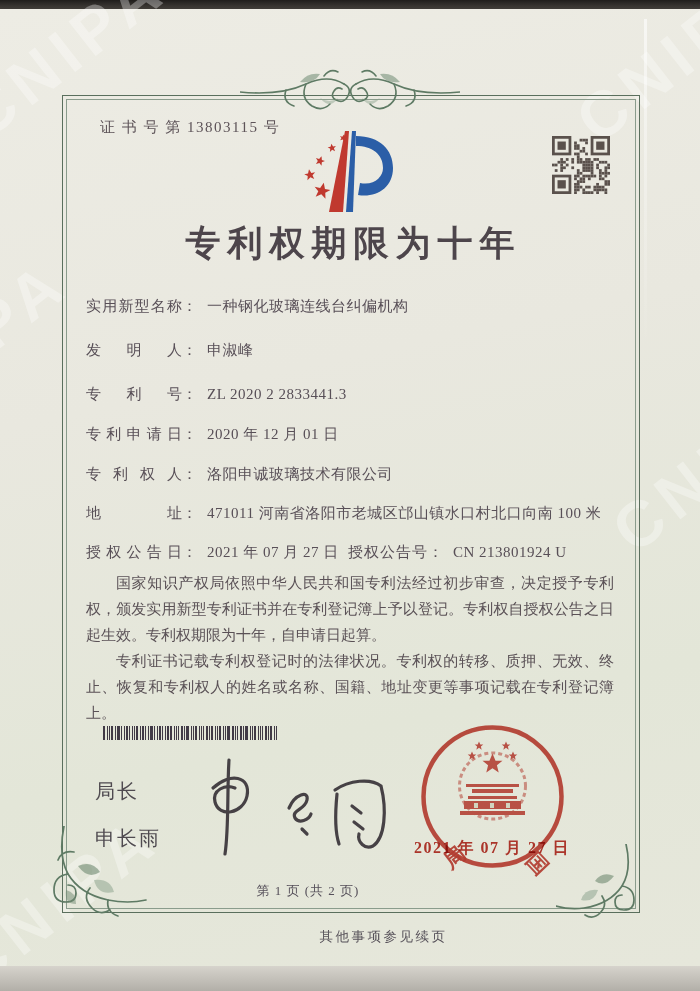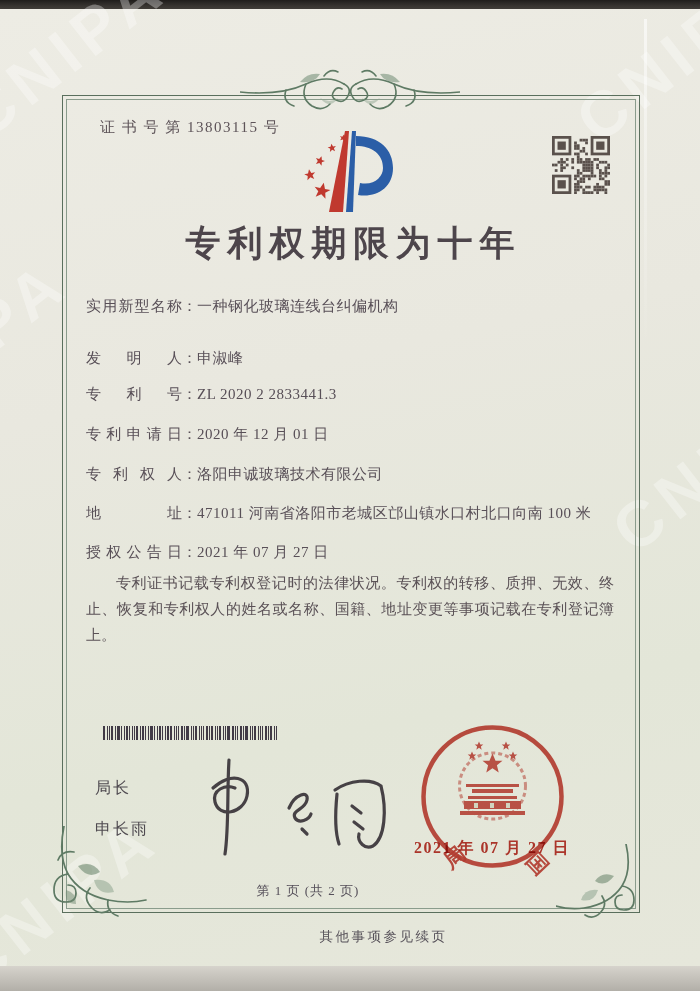"一种钢化玻璃连线台纠偏机构" .fvalue { margin-left: none -> 10px }
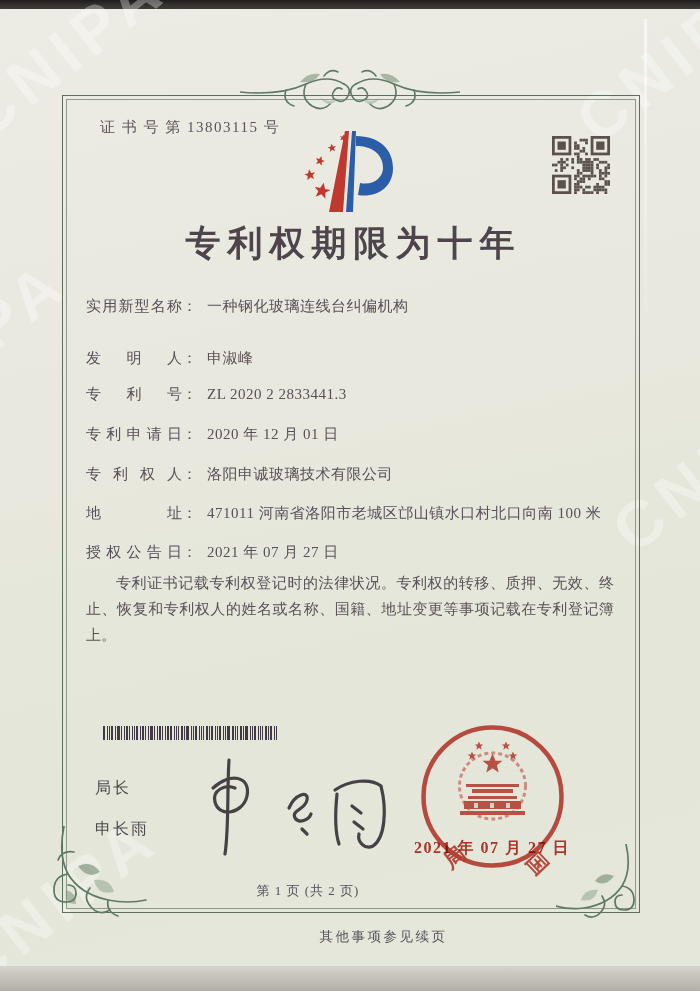"发明人： 申淑峰" div.field-row { top: 349px -> 341px }
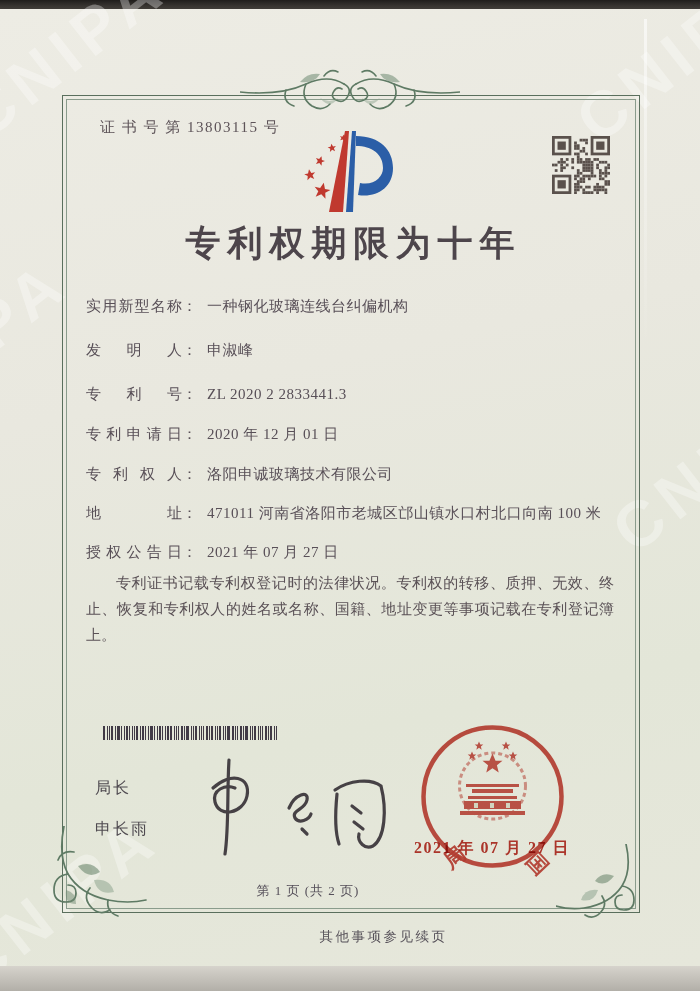"授权公告号： CN 213801924 U" span.grant2 { html: none -> <span> <span>授权公告号</span><span>：</span><span>CN 213801924 U</span> </span> }
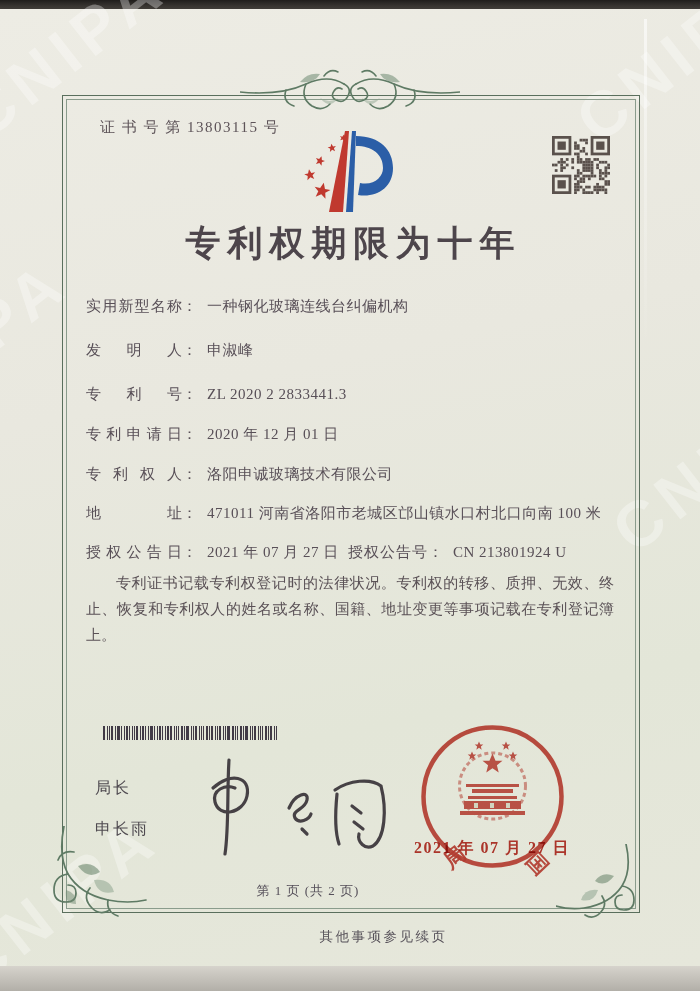"国家知识产权局依照中华人民共和国专利法经过初步审查，决定授予专利权，颁发实用新型" p { html: none -> <p>国家知识产权局依照中华人民共和国专利法经过初步审查，决定授予专利权，颁发实用新型专利证书并在专利登记簿上予以登记。专利权自授权公告之日起生效。专利权期限为十年，自申请日起算。</p> }
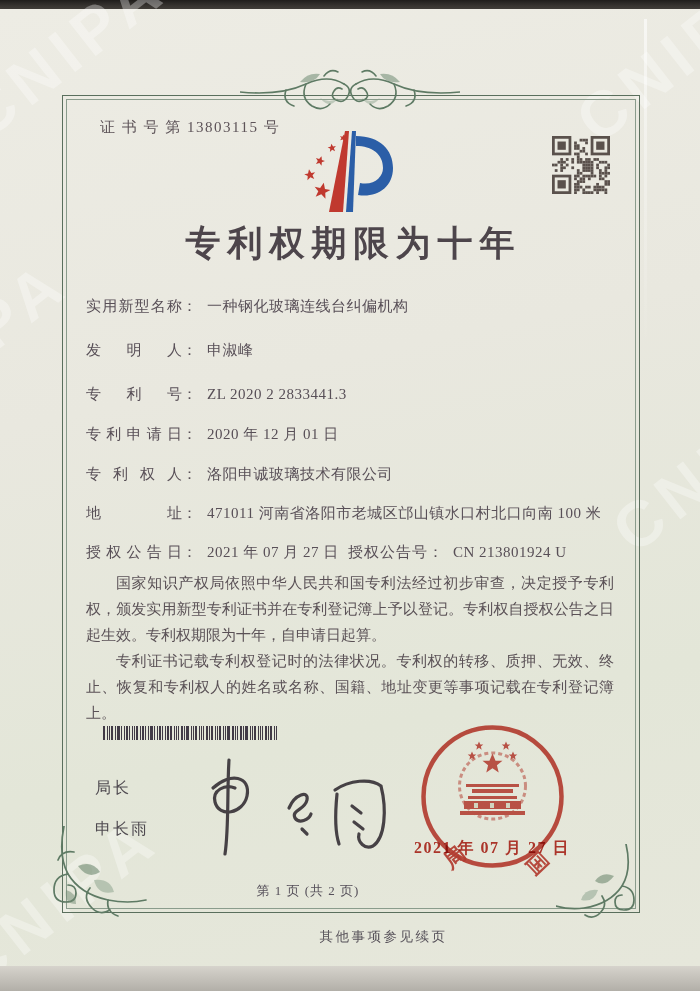"局长" .signer { font-size: 16px -> 20px }
